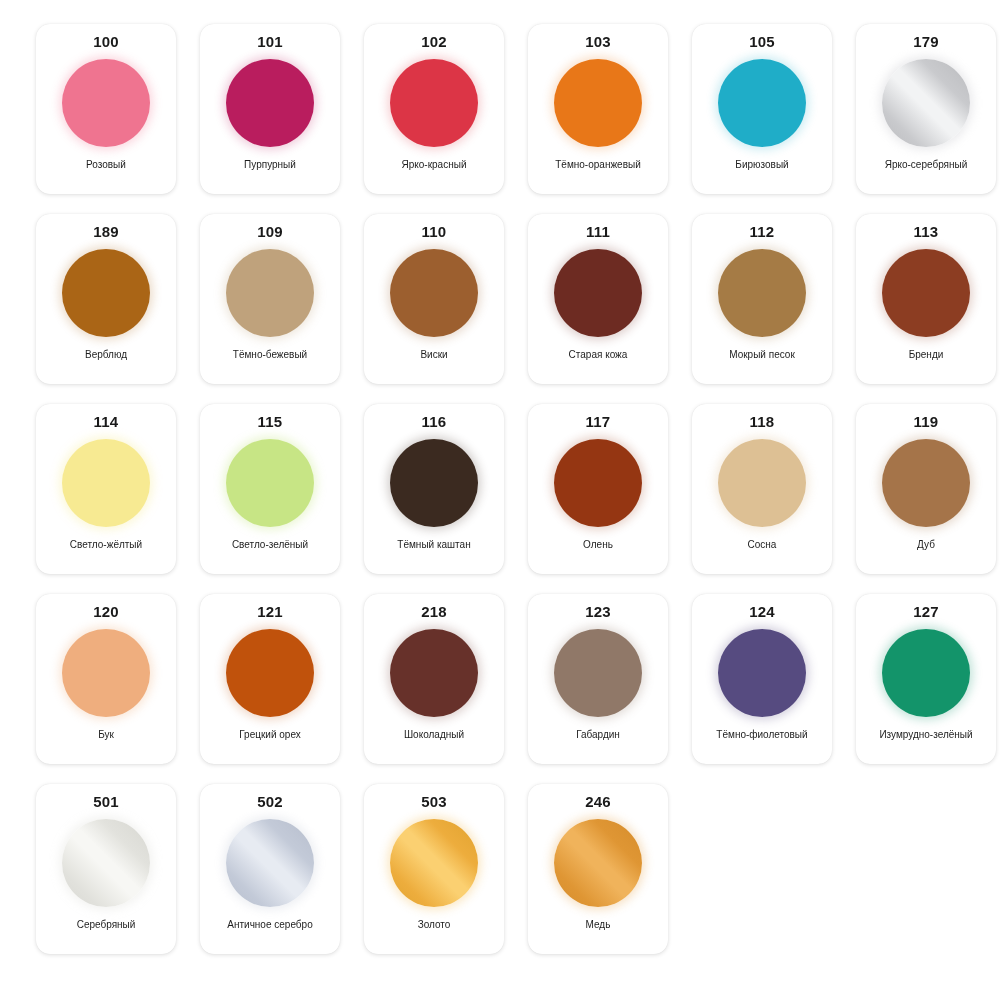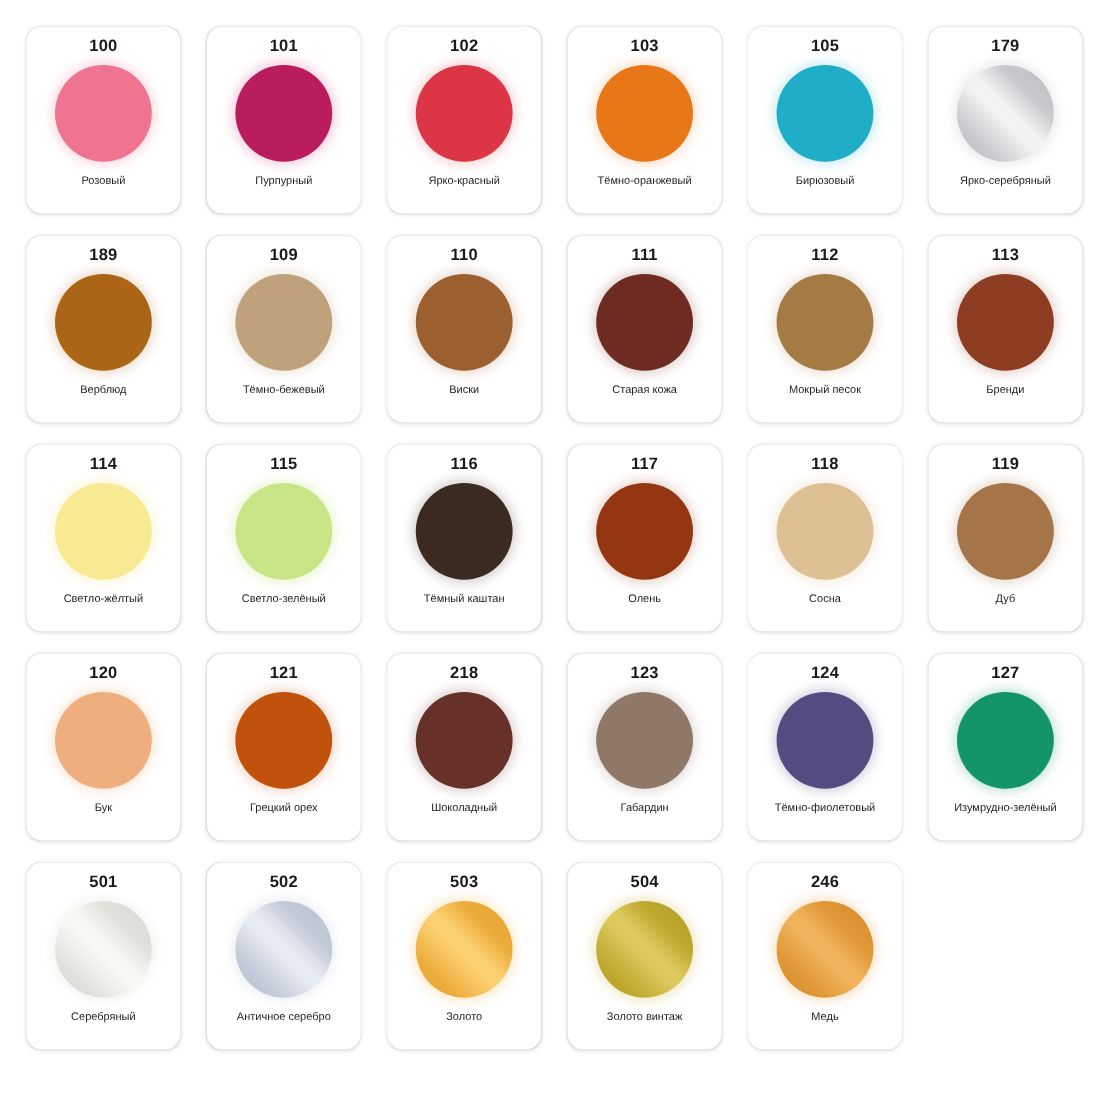"100" #grid { padding: 14px 12px -> 14px 24px }
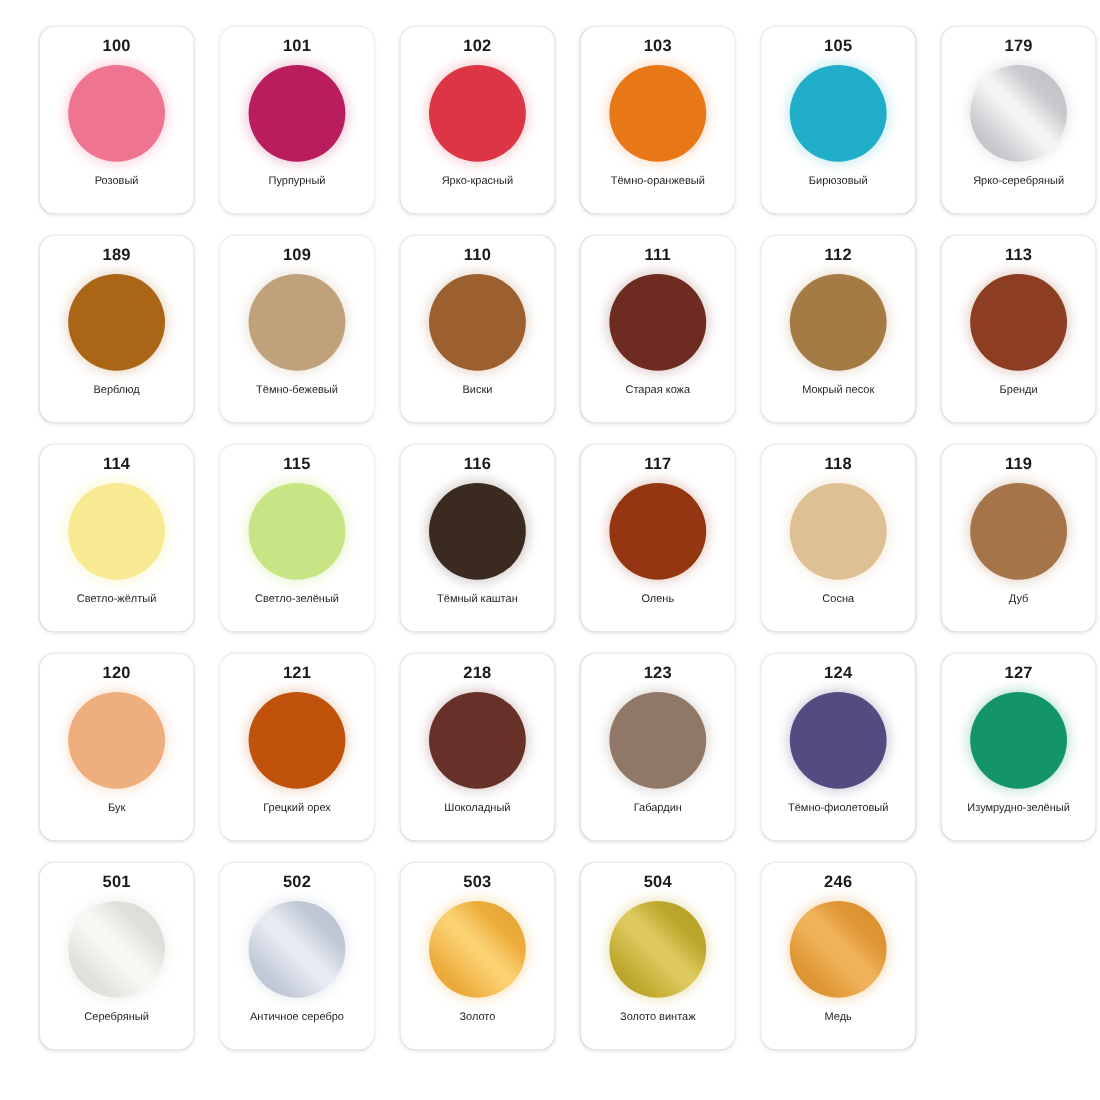"504" div.cell { html: <div> <div> <div>504</div> <div> <div></div> </div> <div>Золото винтаж</div> </div> </div> -> none }
